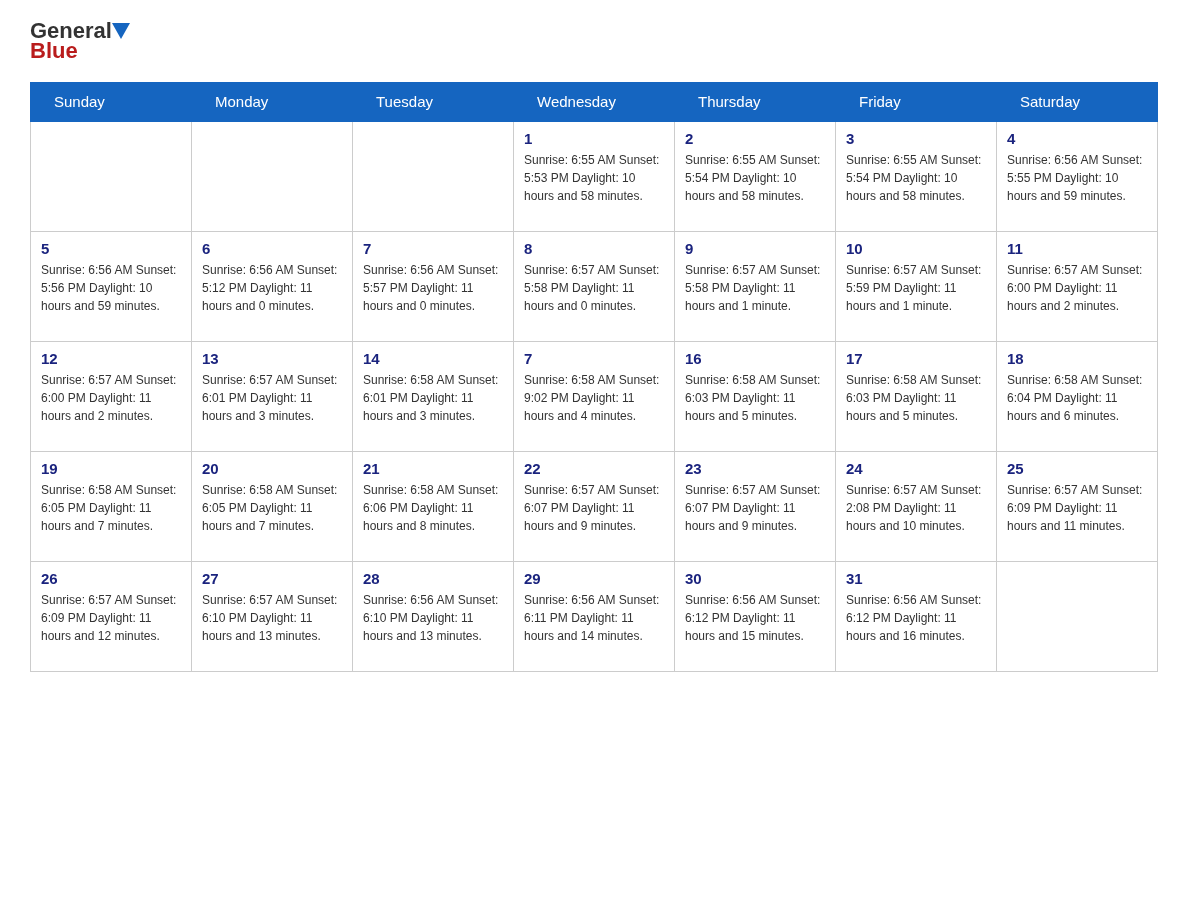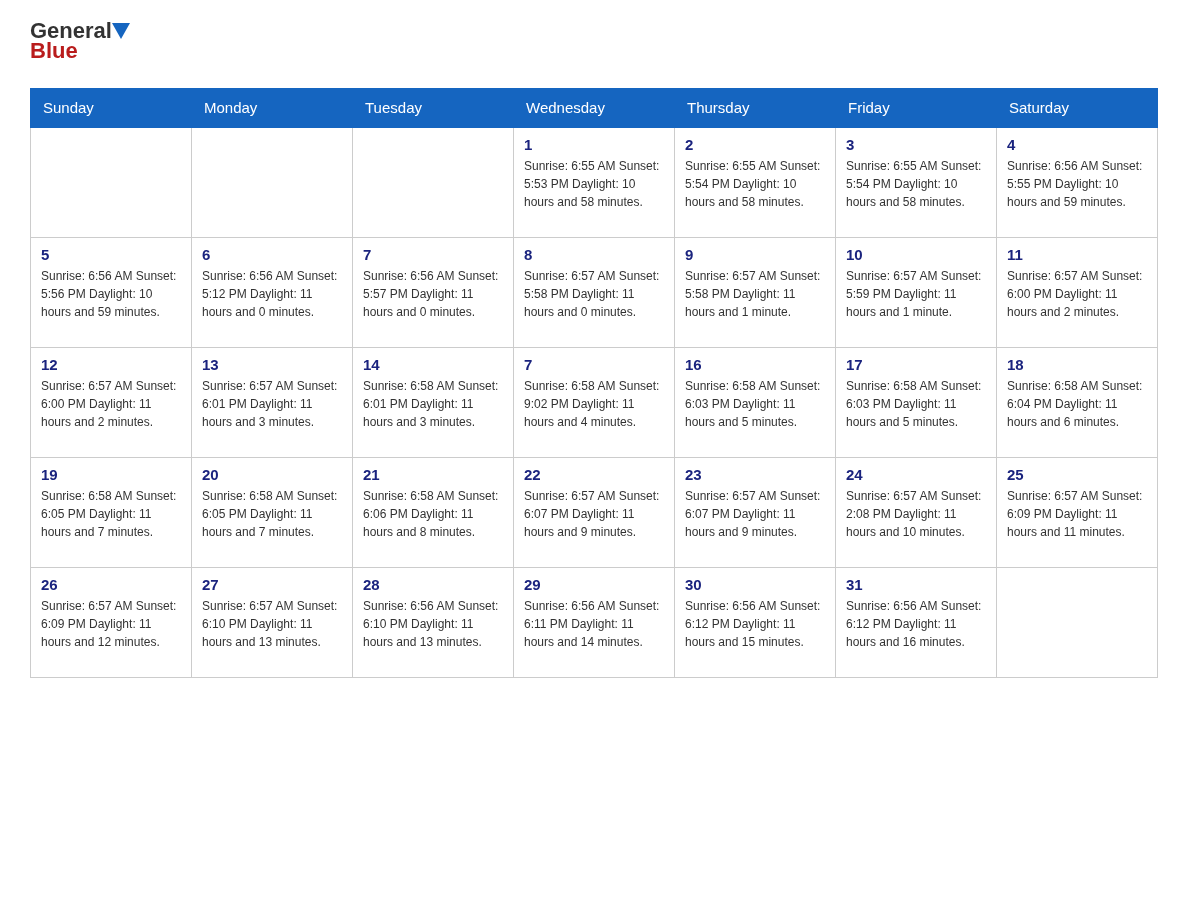"General" .header { margin-bottom: 26px -> 20px }
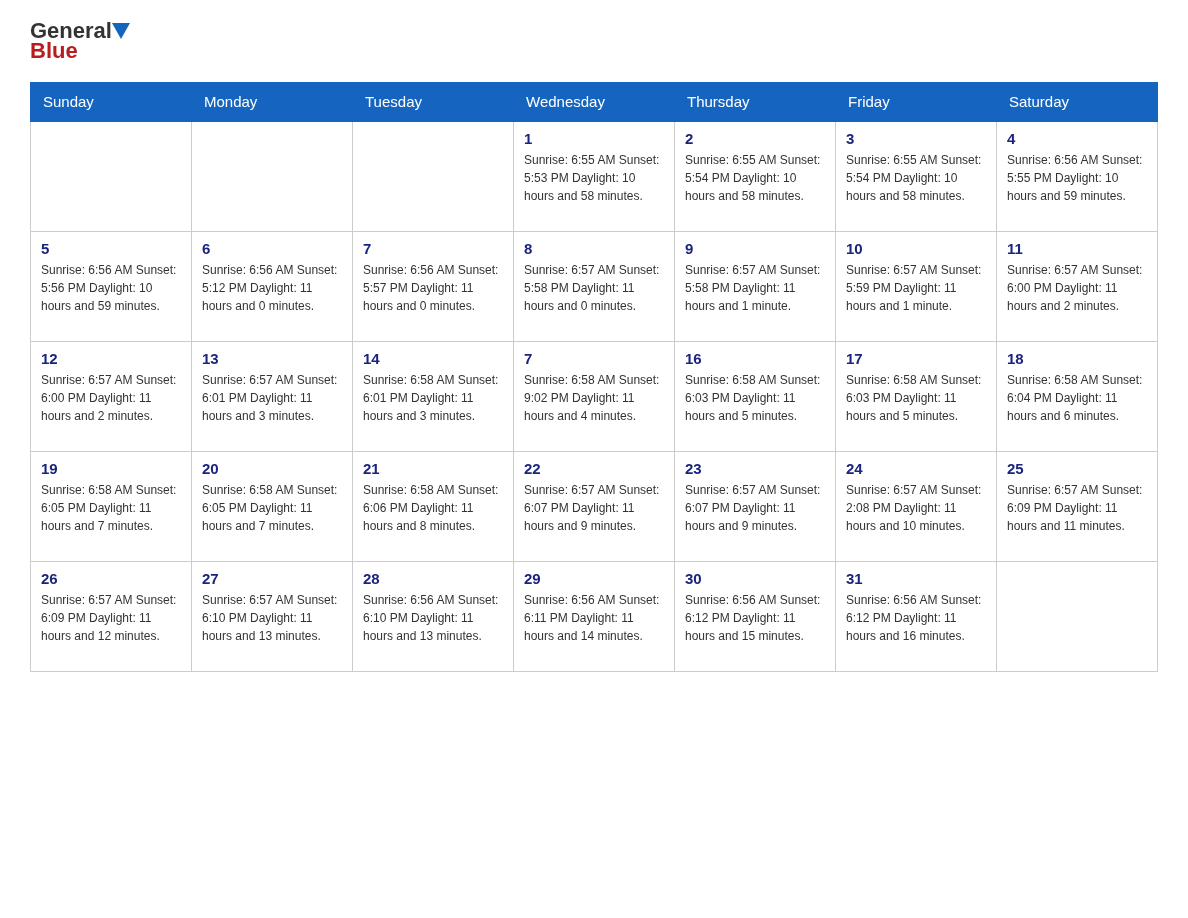"Sunday" .calendar thead tr th { padding: 10px 12px -> 10px 23px }
